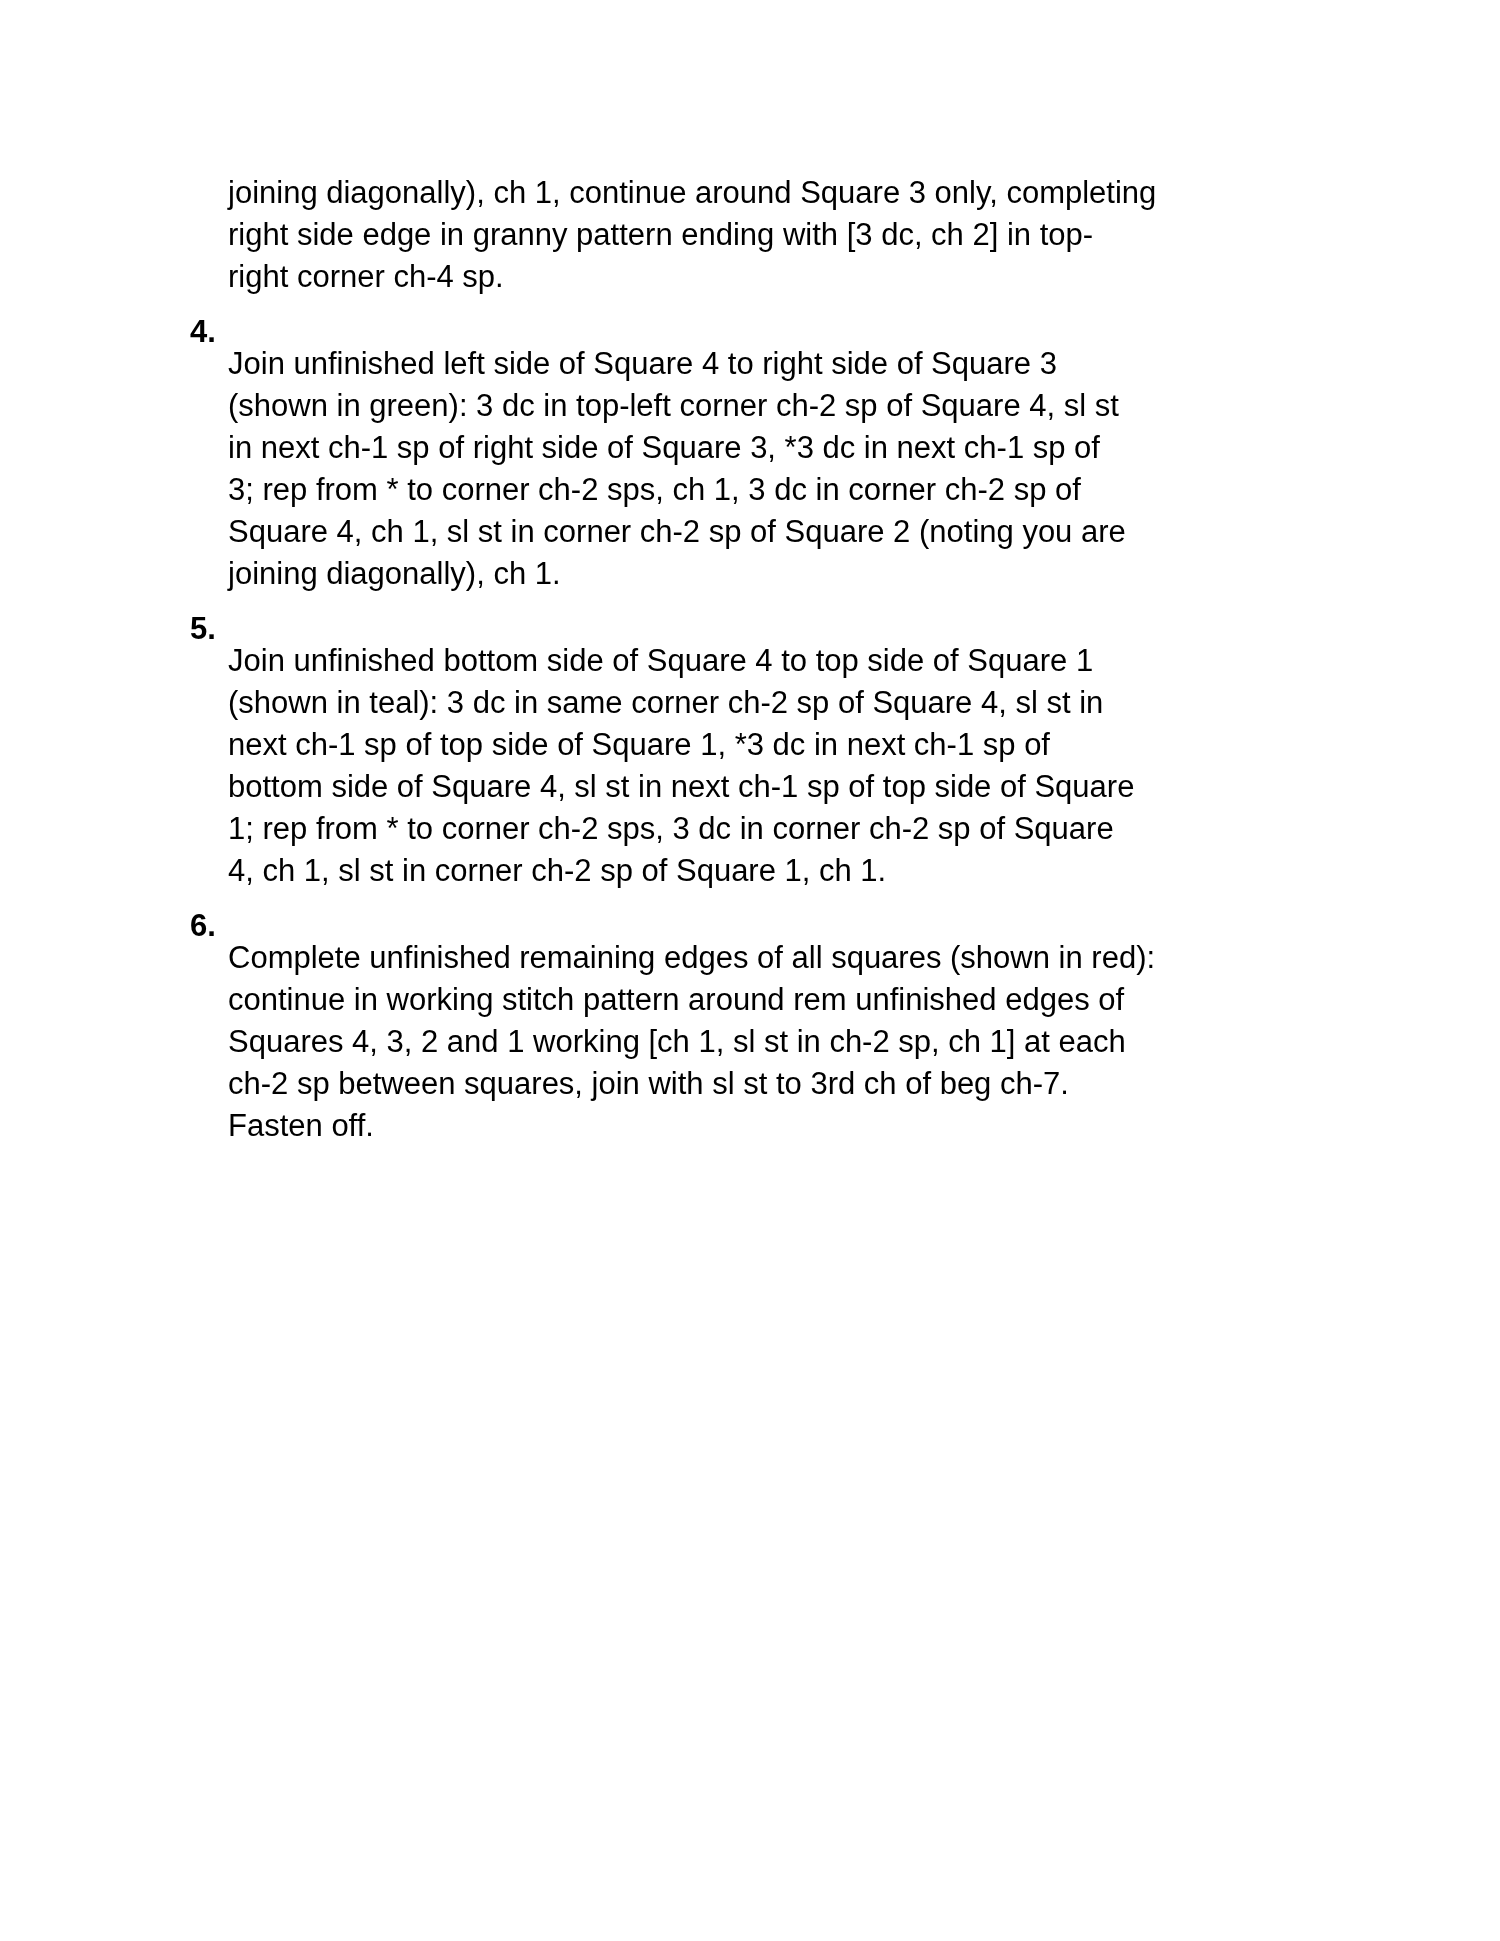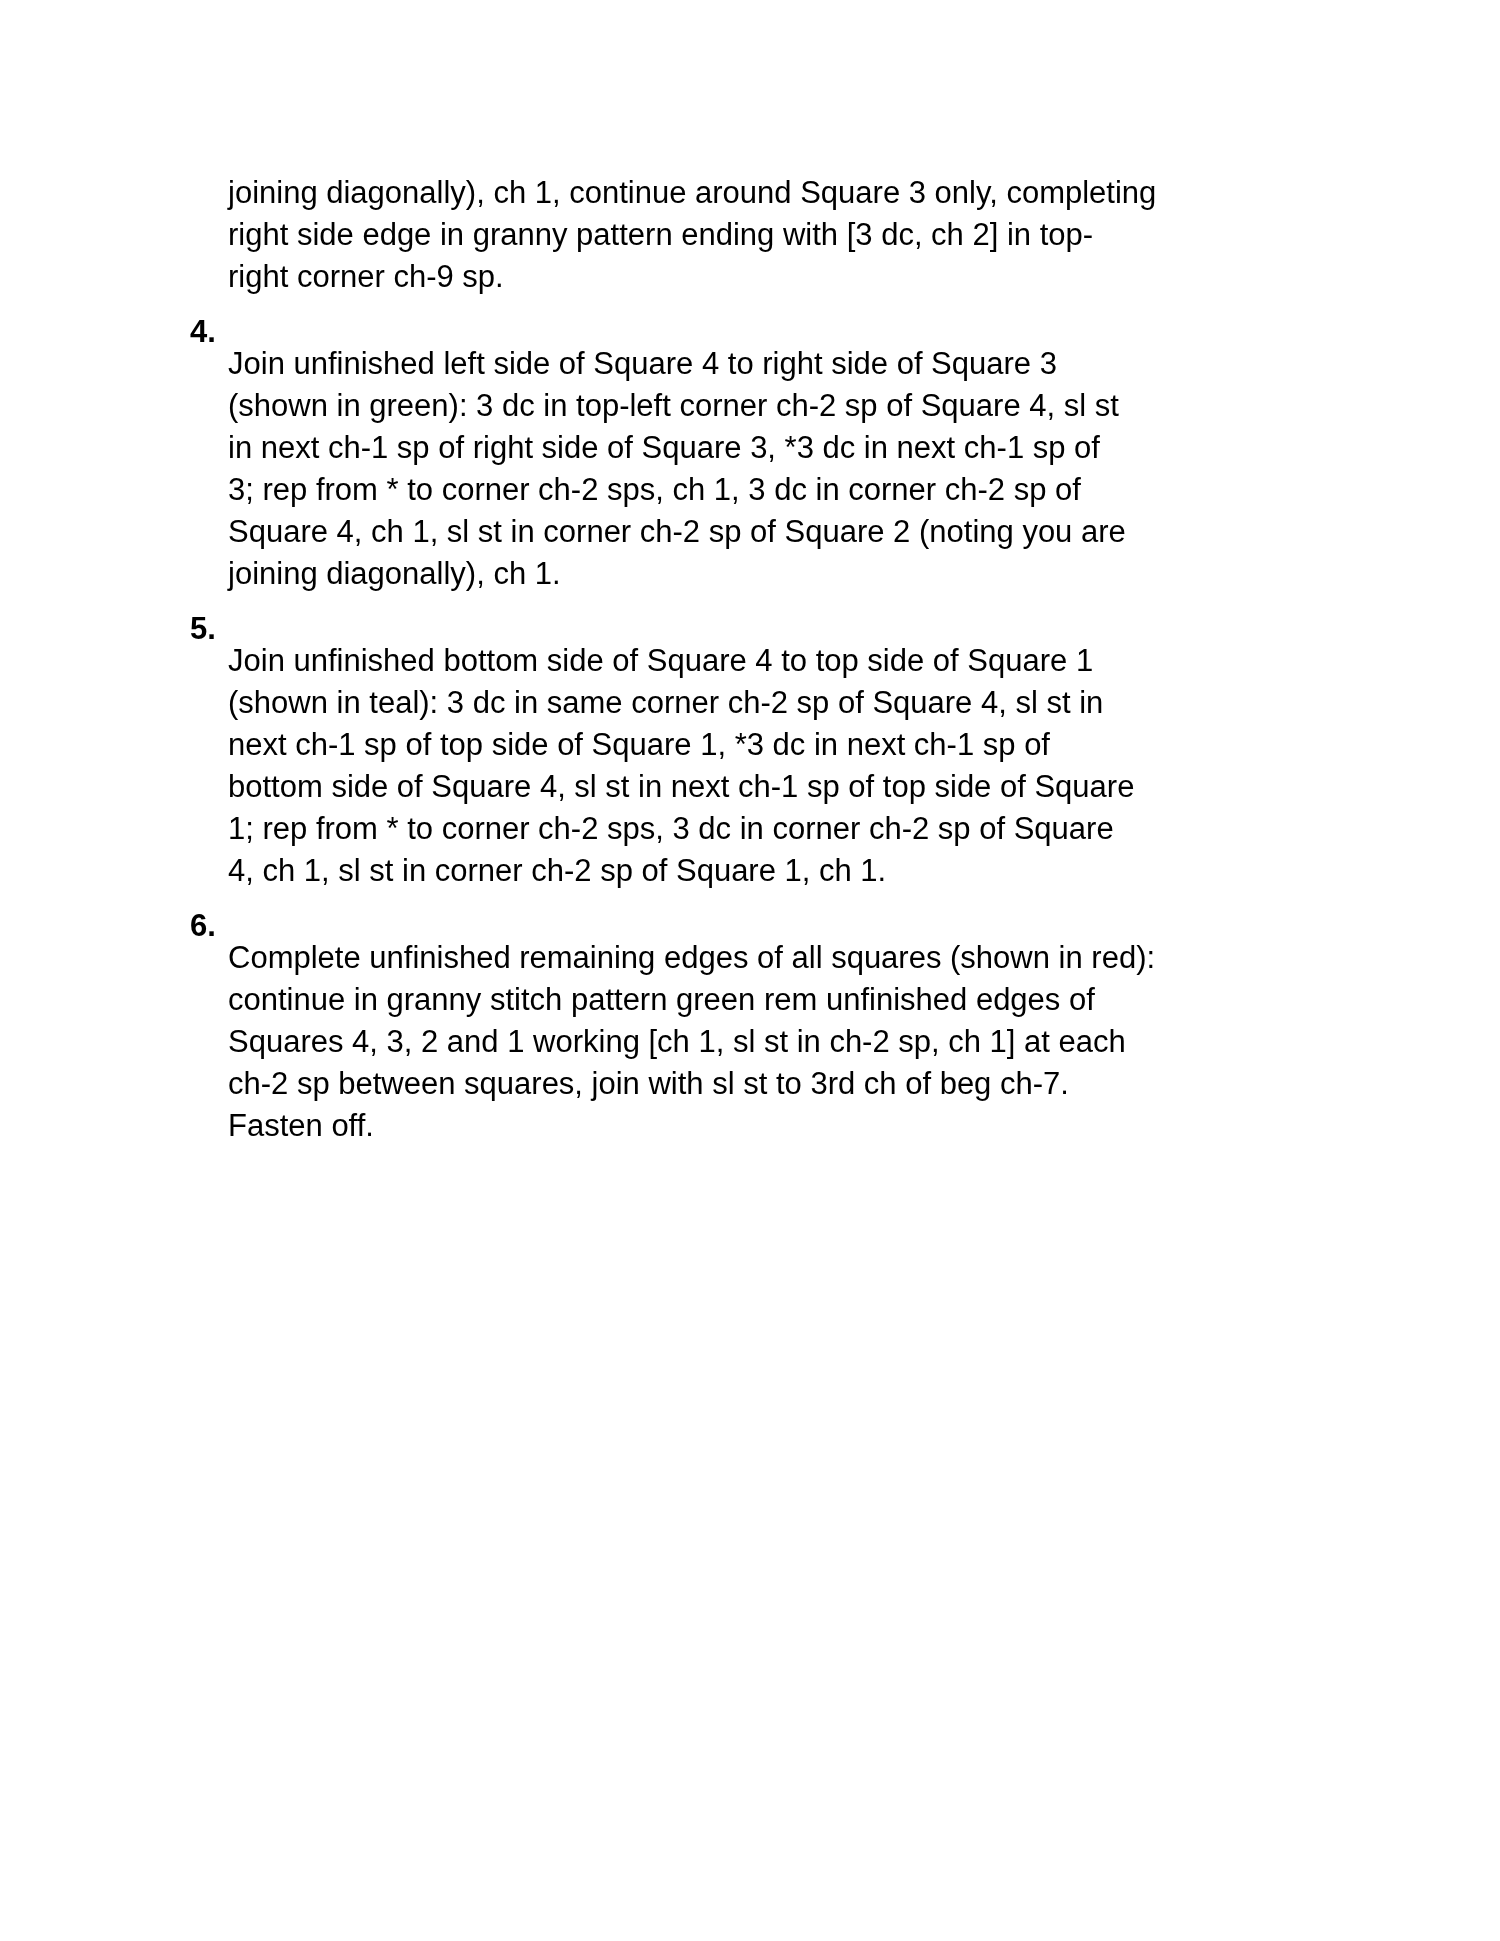"right corner ch-9 sp." div.text-line { text: ch-9 -> ch-4 }
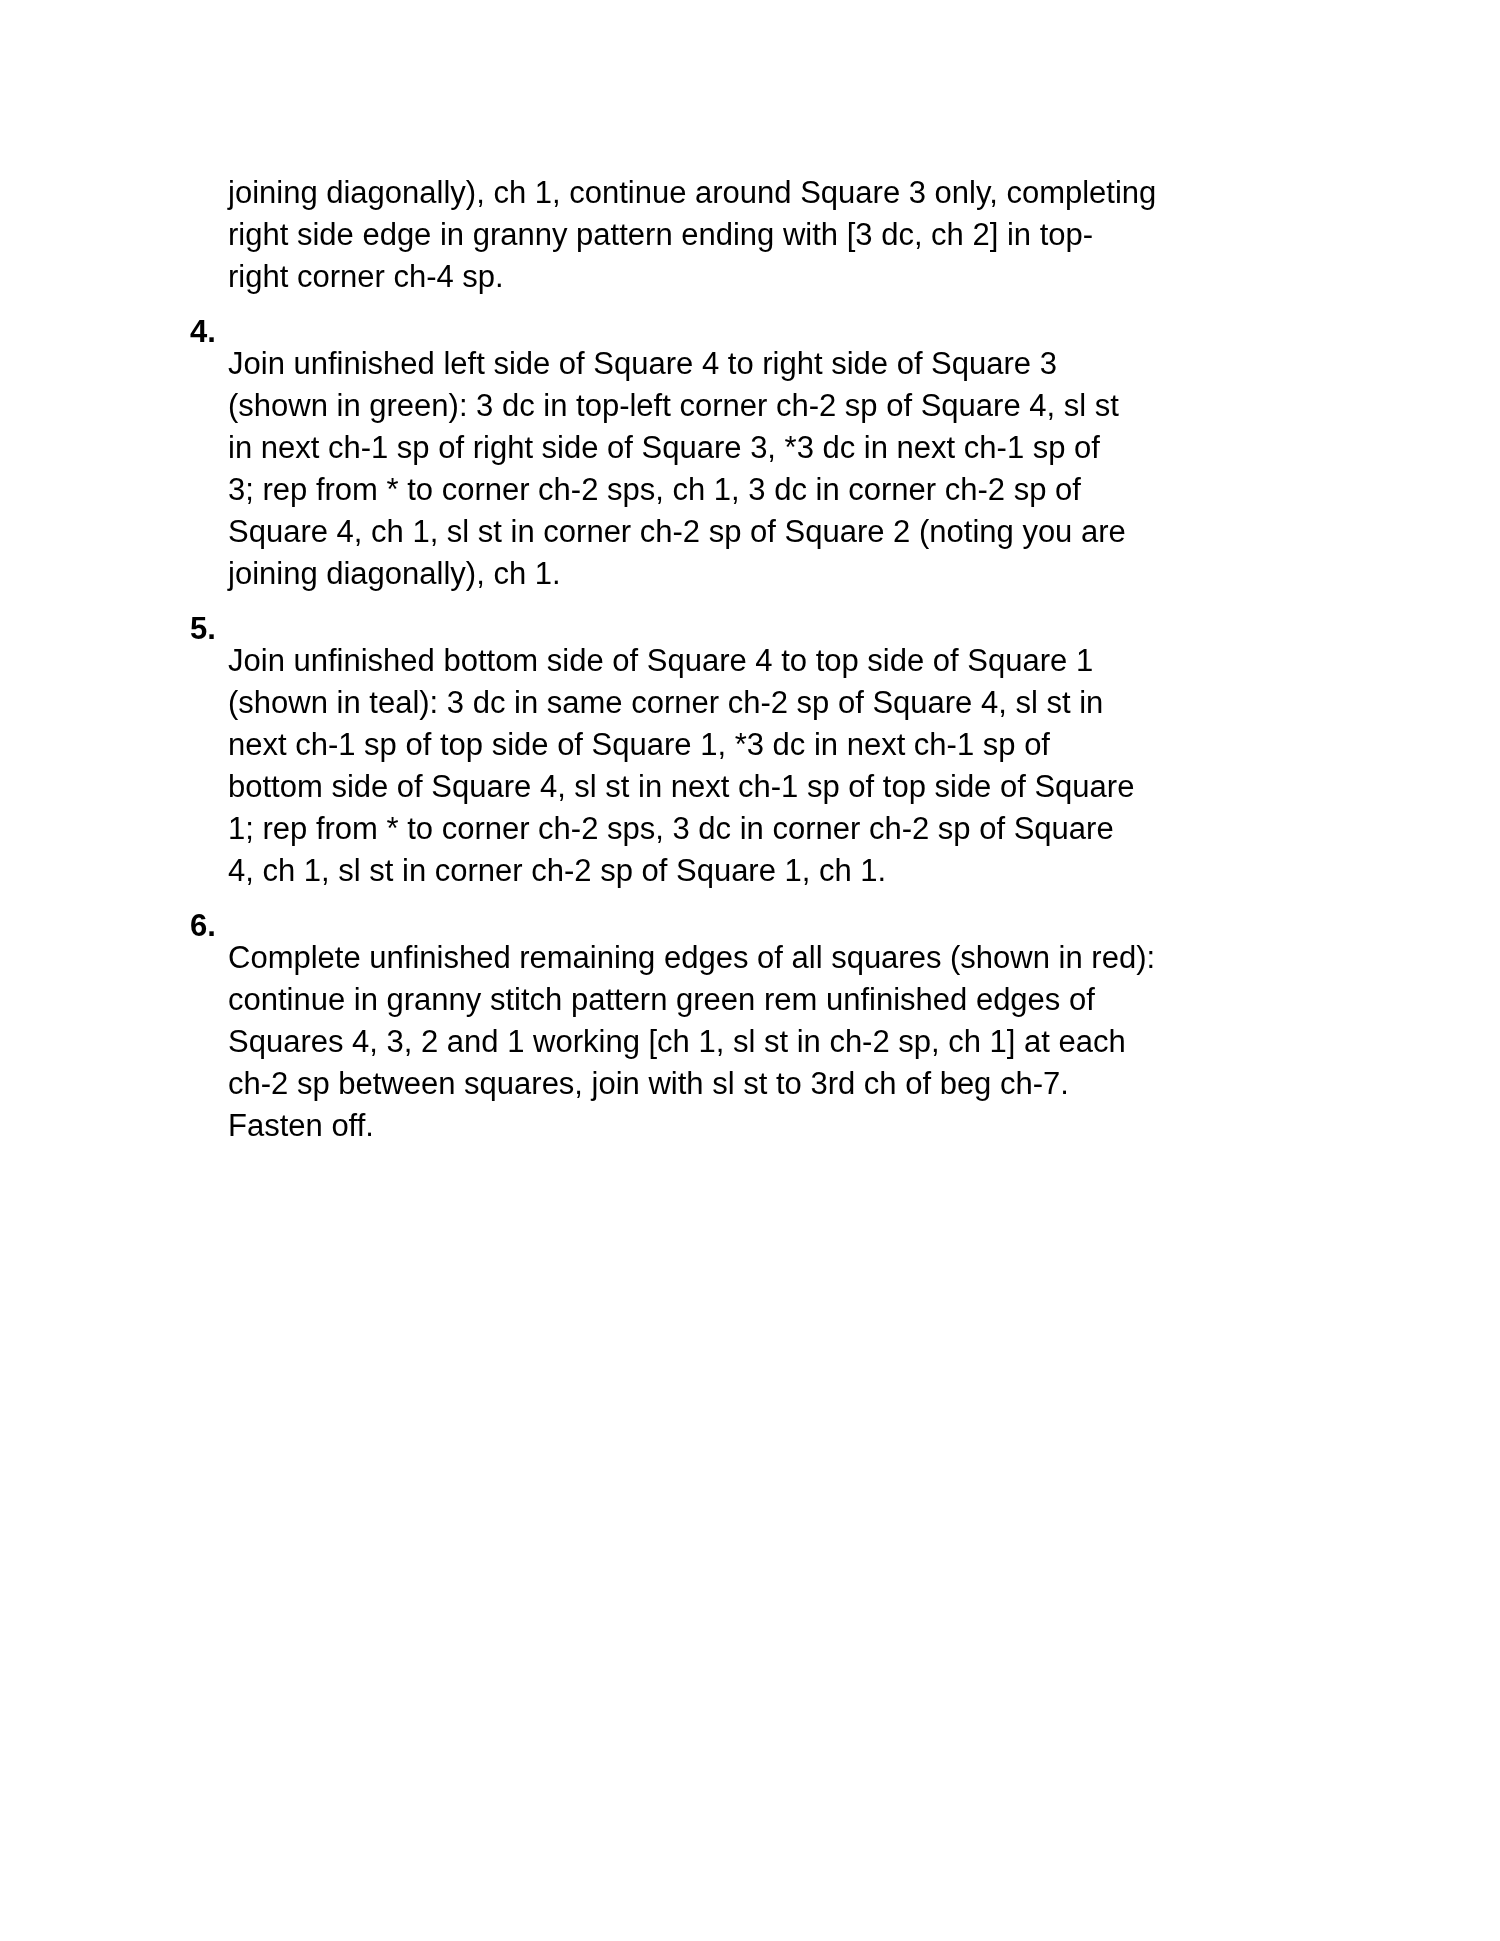"continue in granny stitch pattern" div.text-line { text: granny stitch pattern green -> working stitch pattern around }
